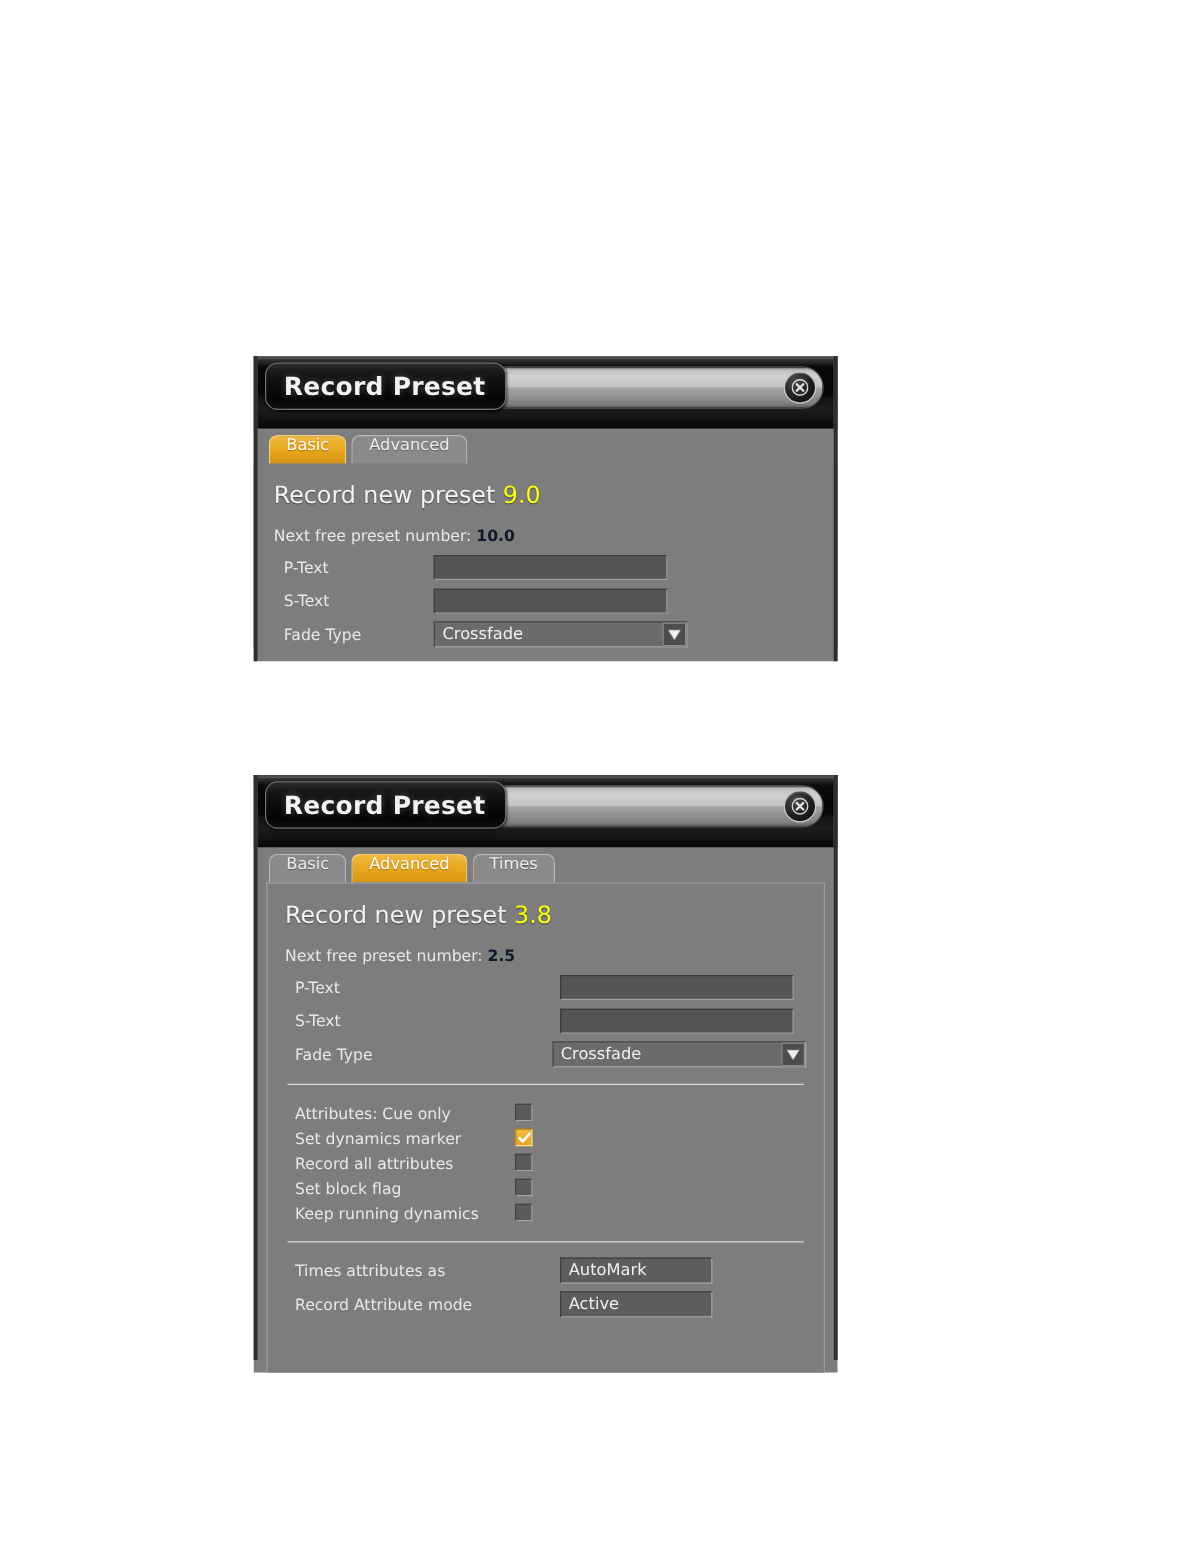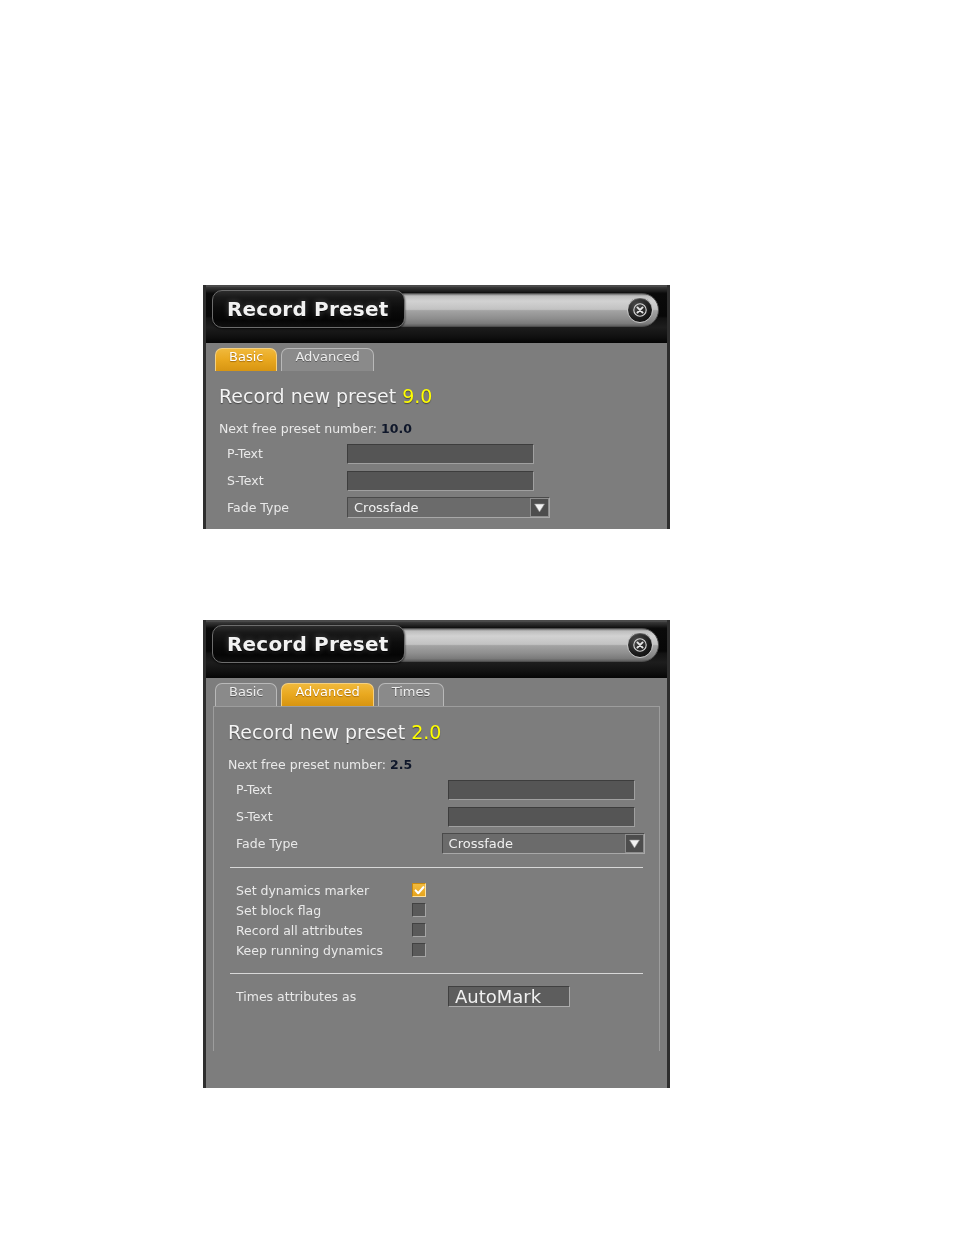"2.0" span.num { text: 2.0 -> 3.8 }
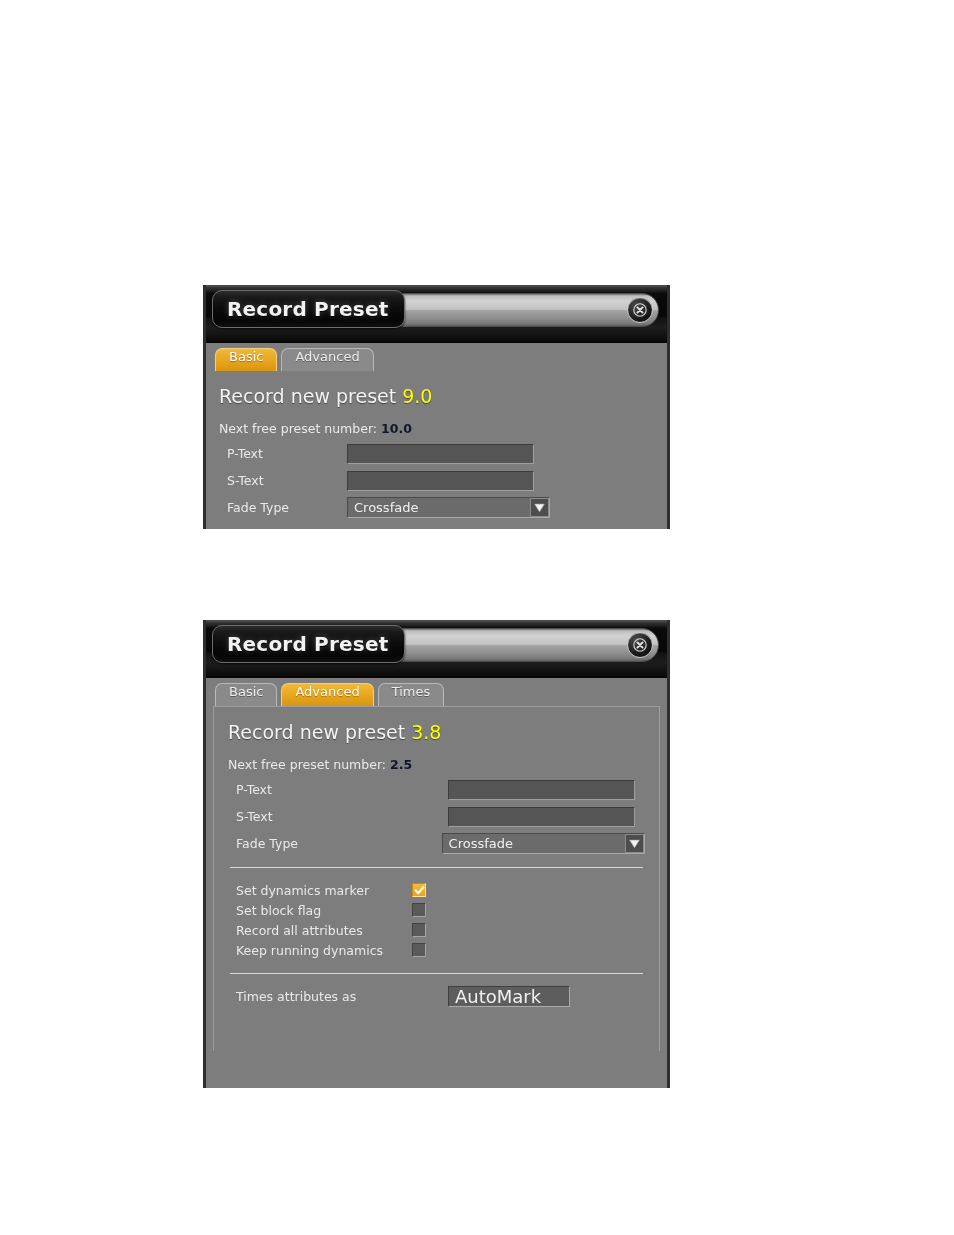"Attributes: Cue only" div.checkrow { html: none -> <div> <div>Attributes: Cue only</div> <div> </div> </div> }
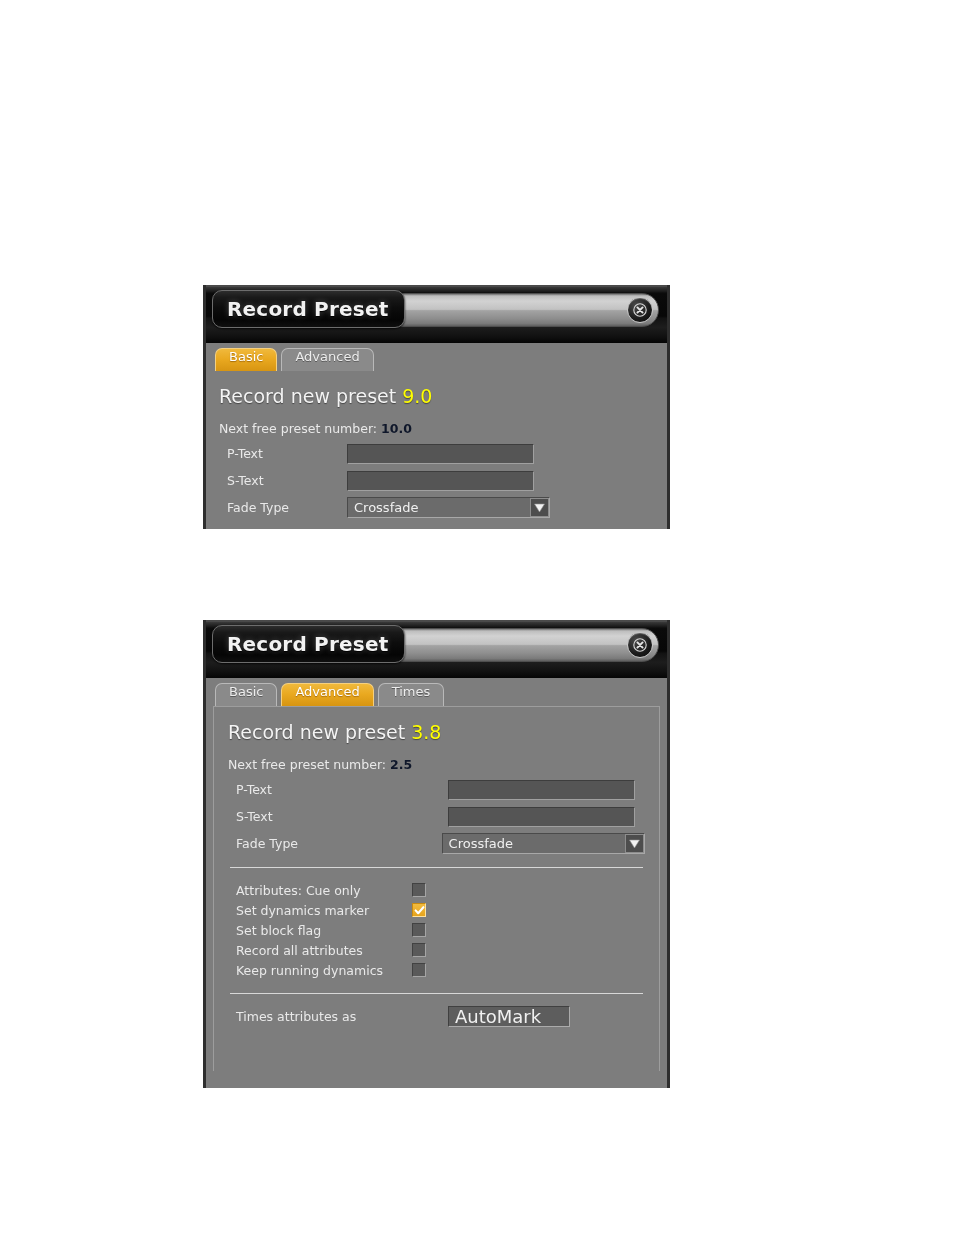"Set block flag" div.checkrow { order: before "Record all attributes" -> after "Record all attributes" }
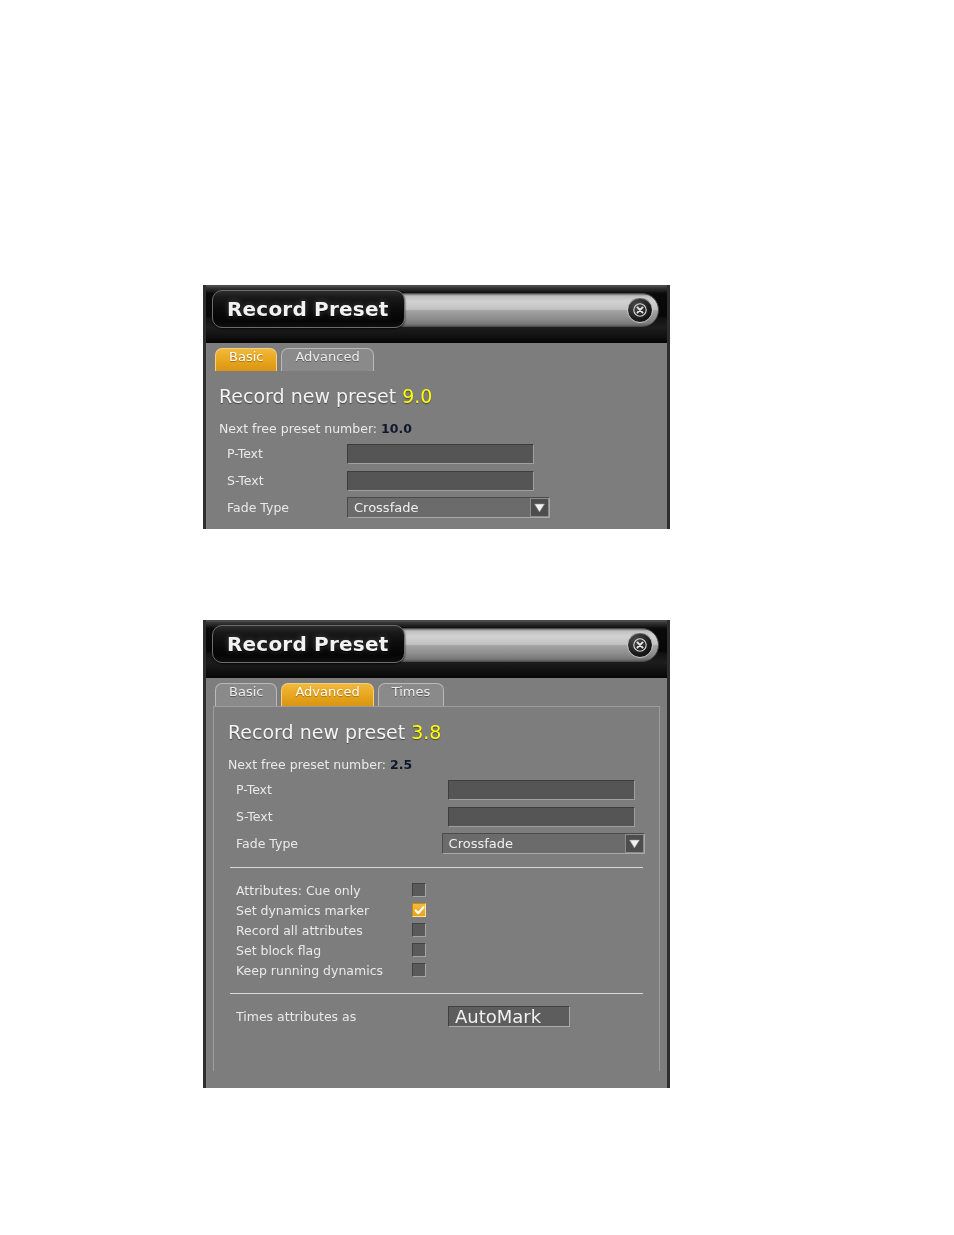"AutoMark" .ro-field .val { font-size: 18px -> 13px }
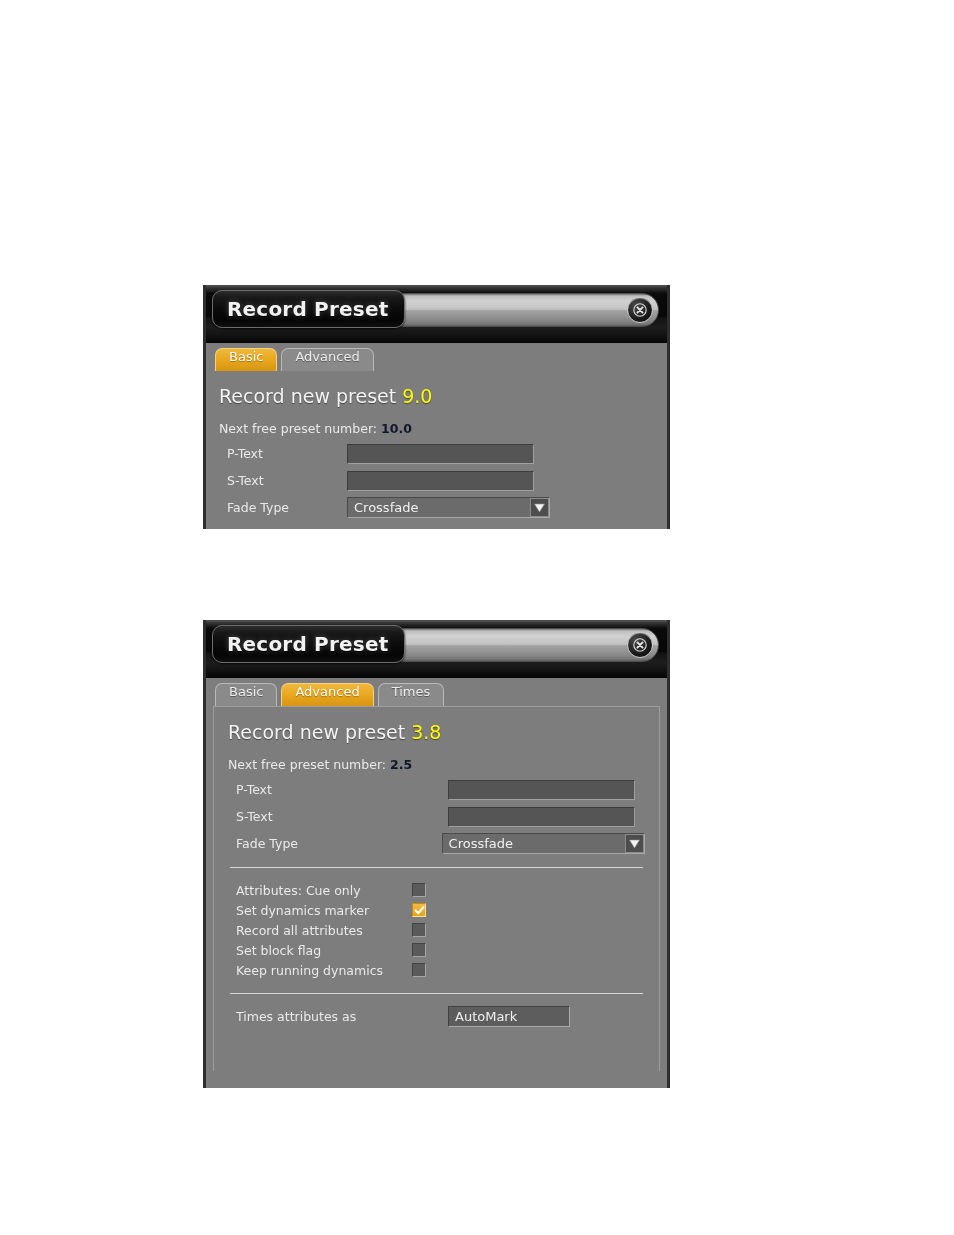"Record Attribute mode" div.formrow { html: none -> <div> <div>Record Attribute mode</div> <div> <span>Active</span> </div> </div> }
